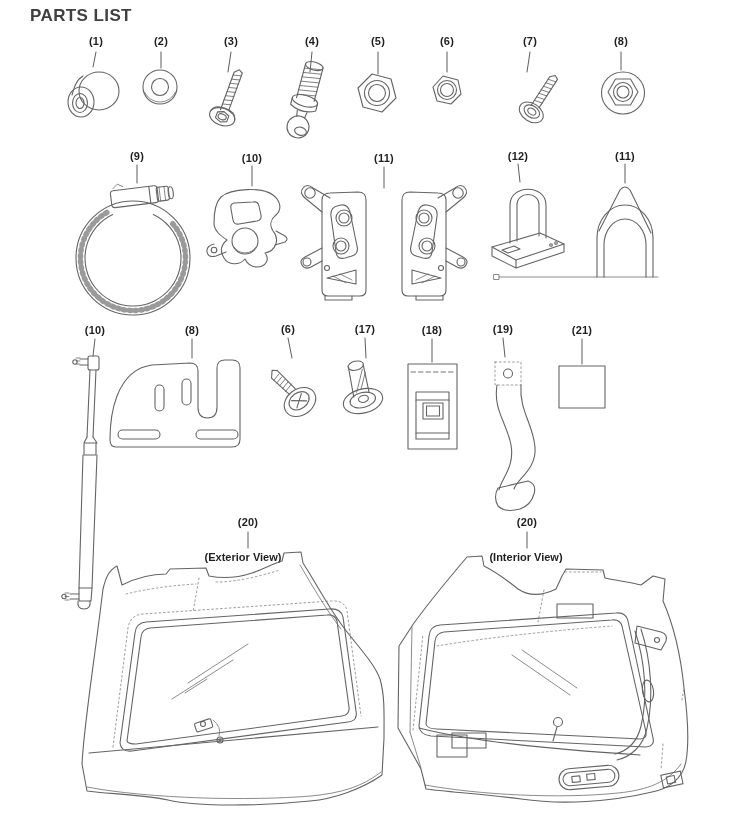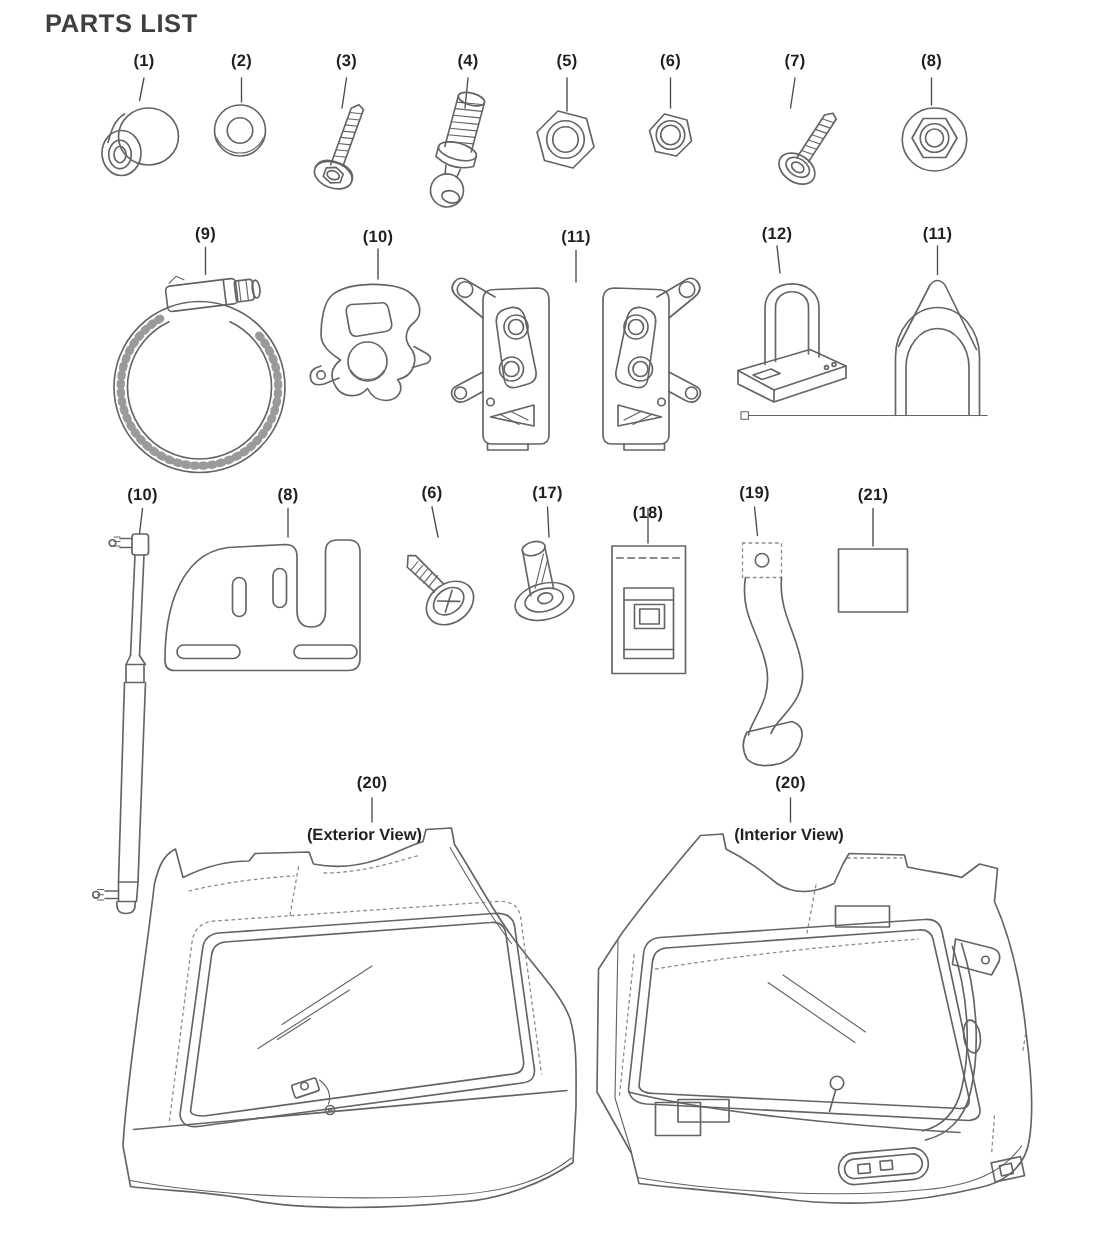"(18)" div.part-label { top: 336px -> 324px }
